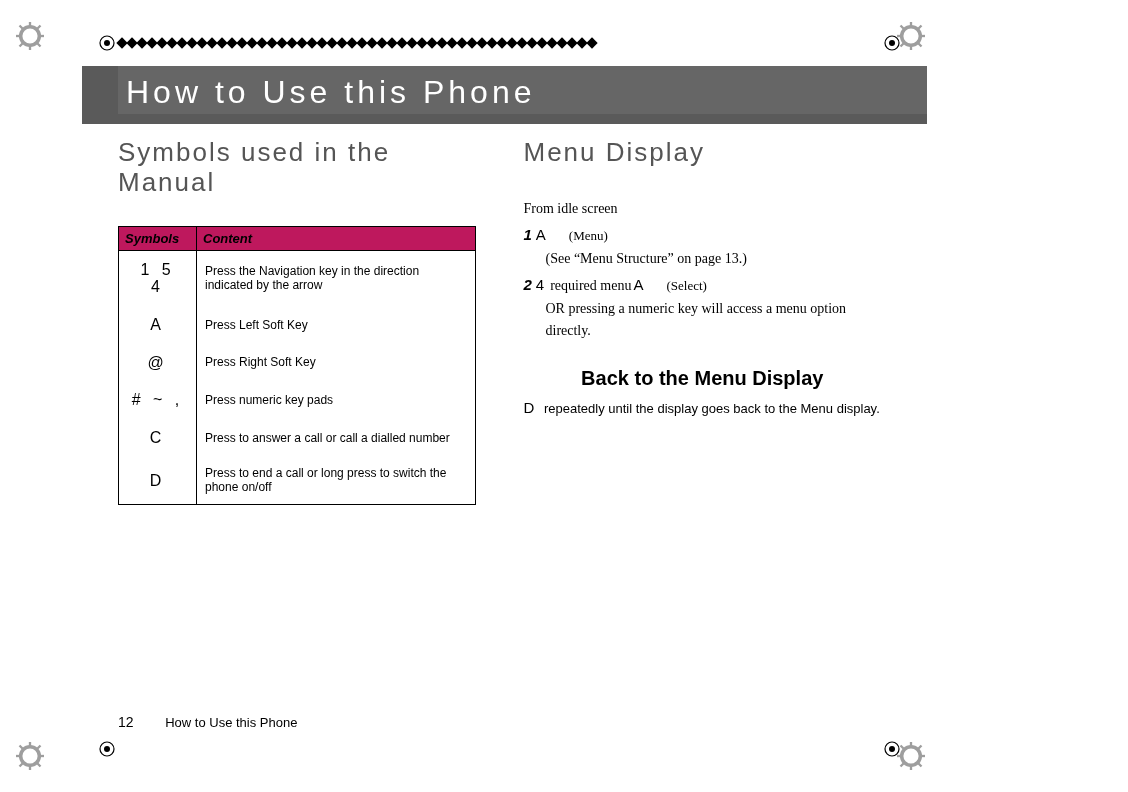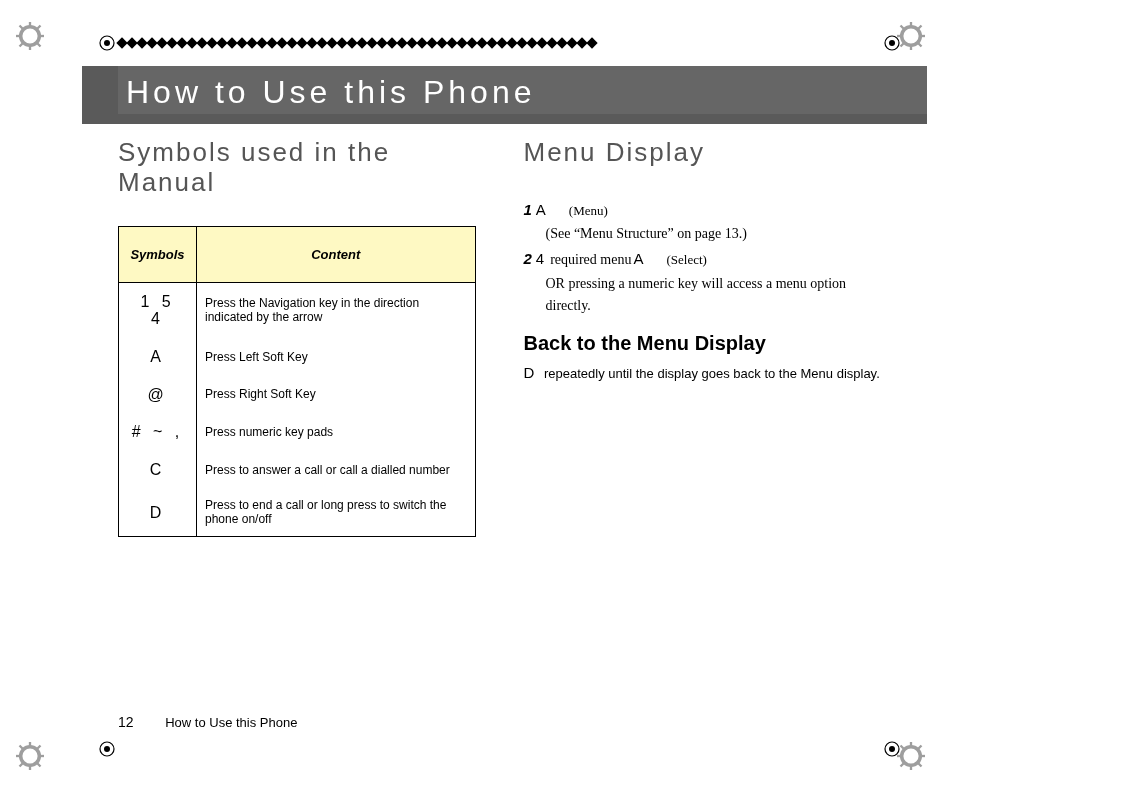"From idle screen" div { html: none -> <div>From idle screen</div> }
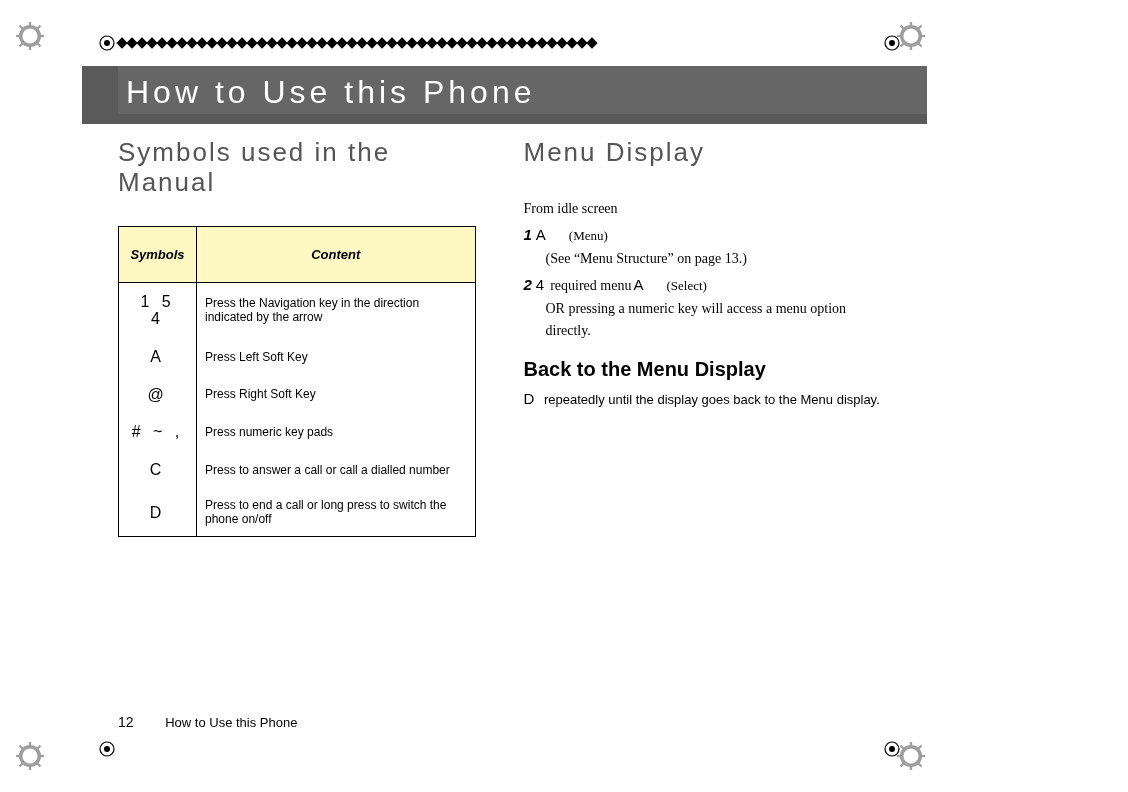"Symbols" table.symbols th { background: #fef9c3 -> #be185d; padding: 20px 6px -> 4px 6px; text-align: center -> left }
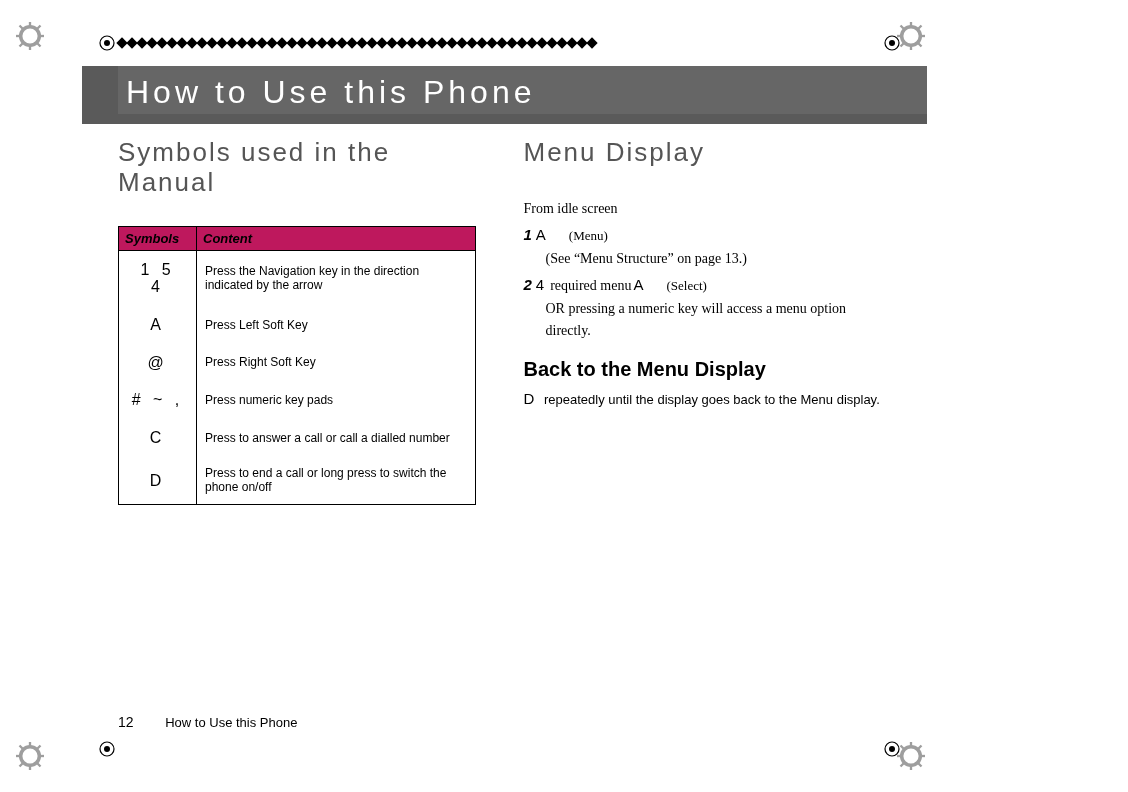"Back to the Menu Display" h2.sub { margin-top: 15px -> 24px; text-align: none -> center }
